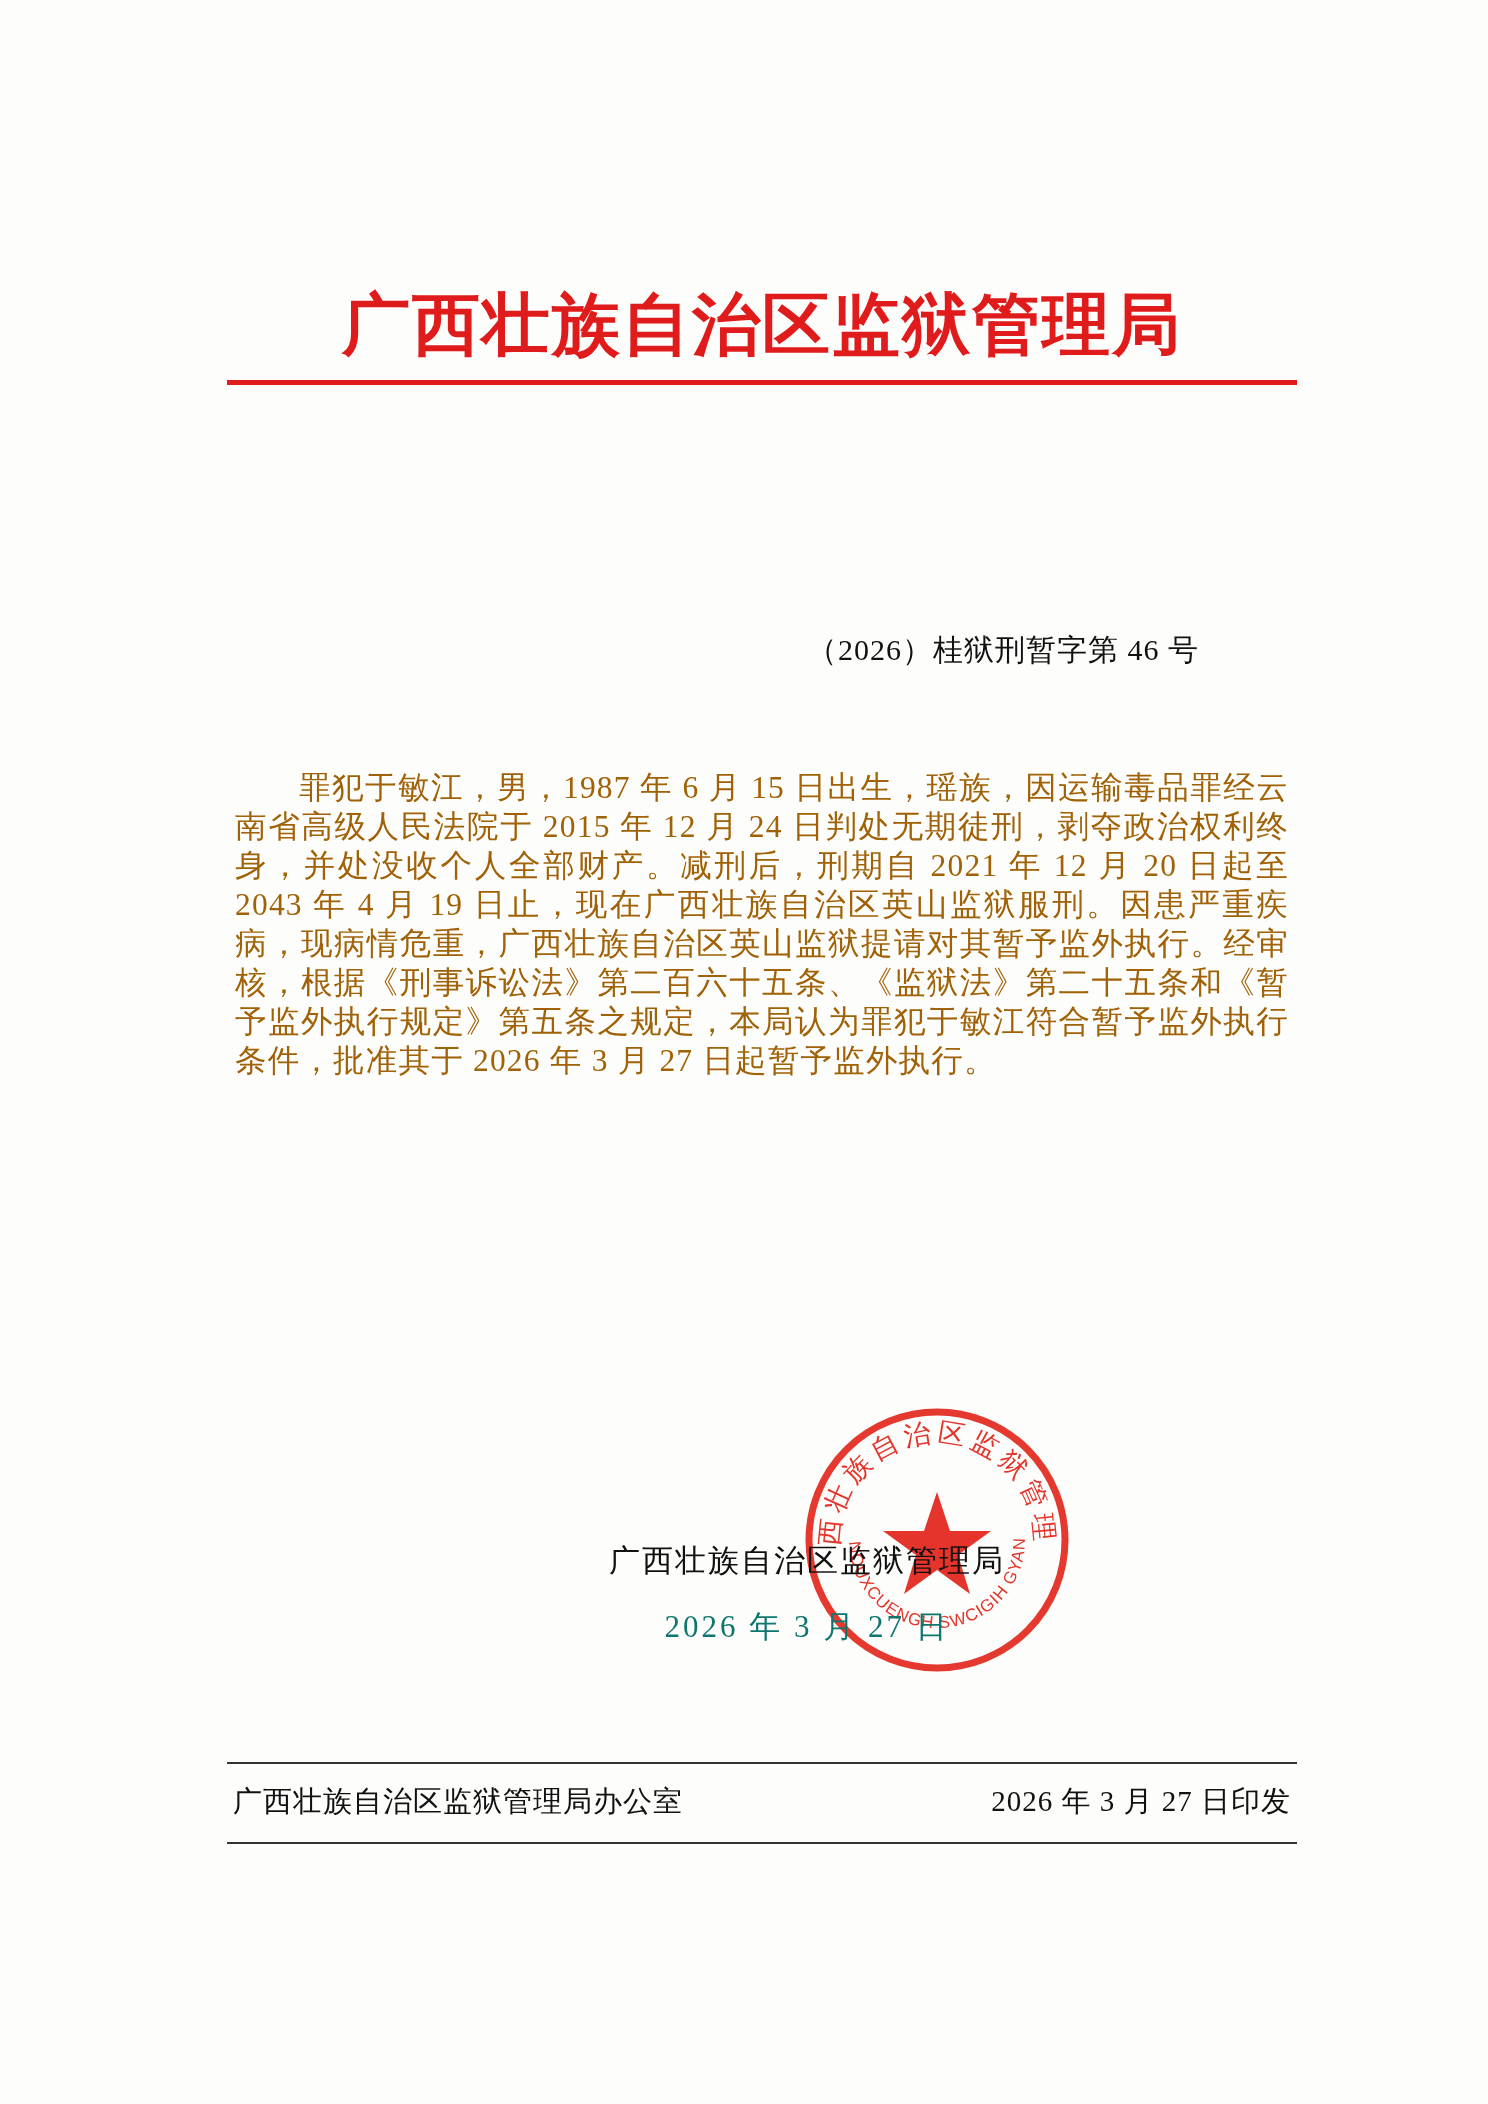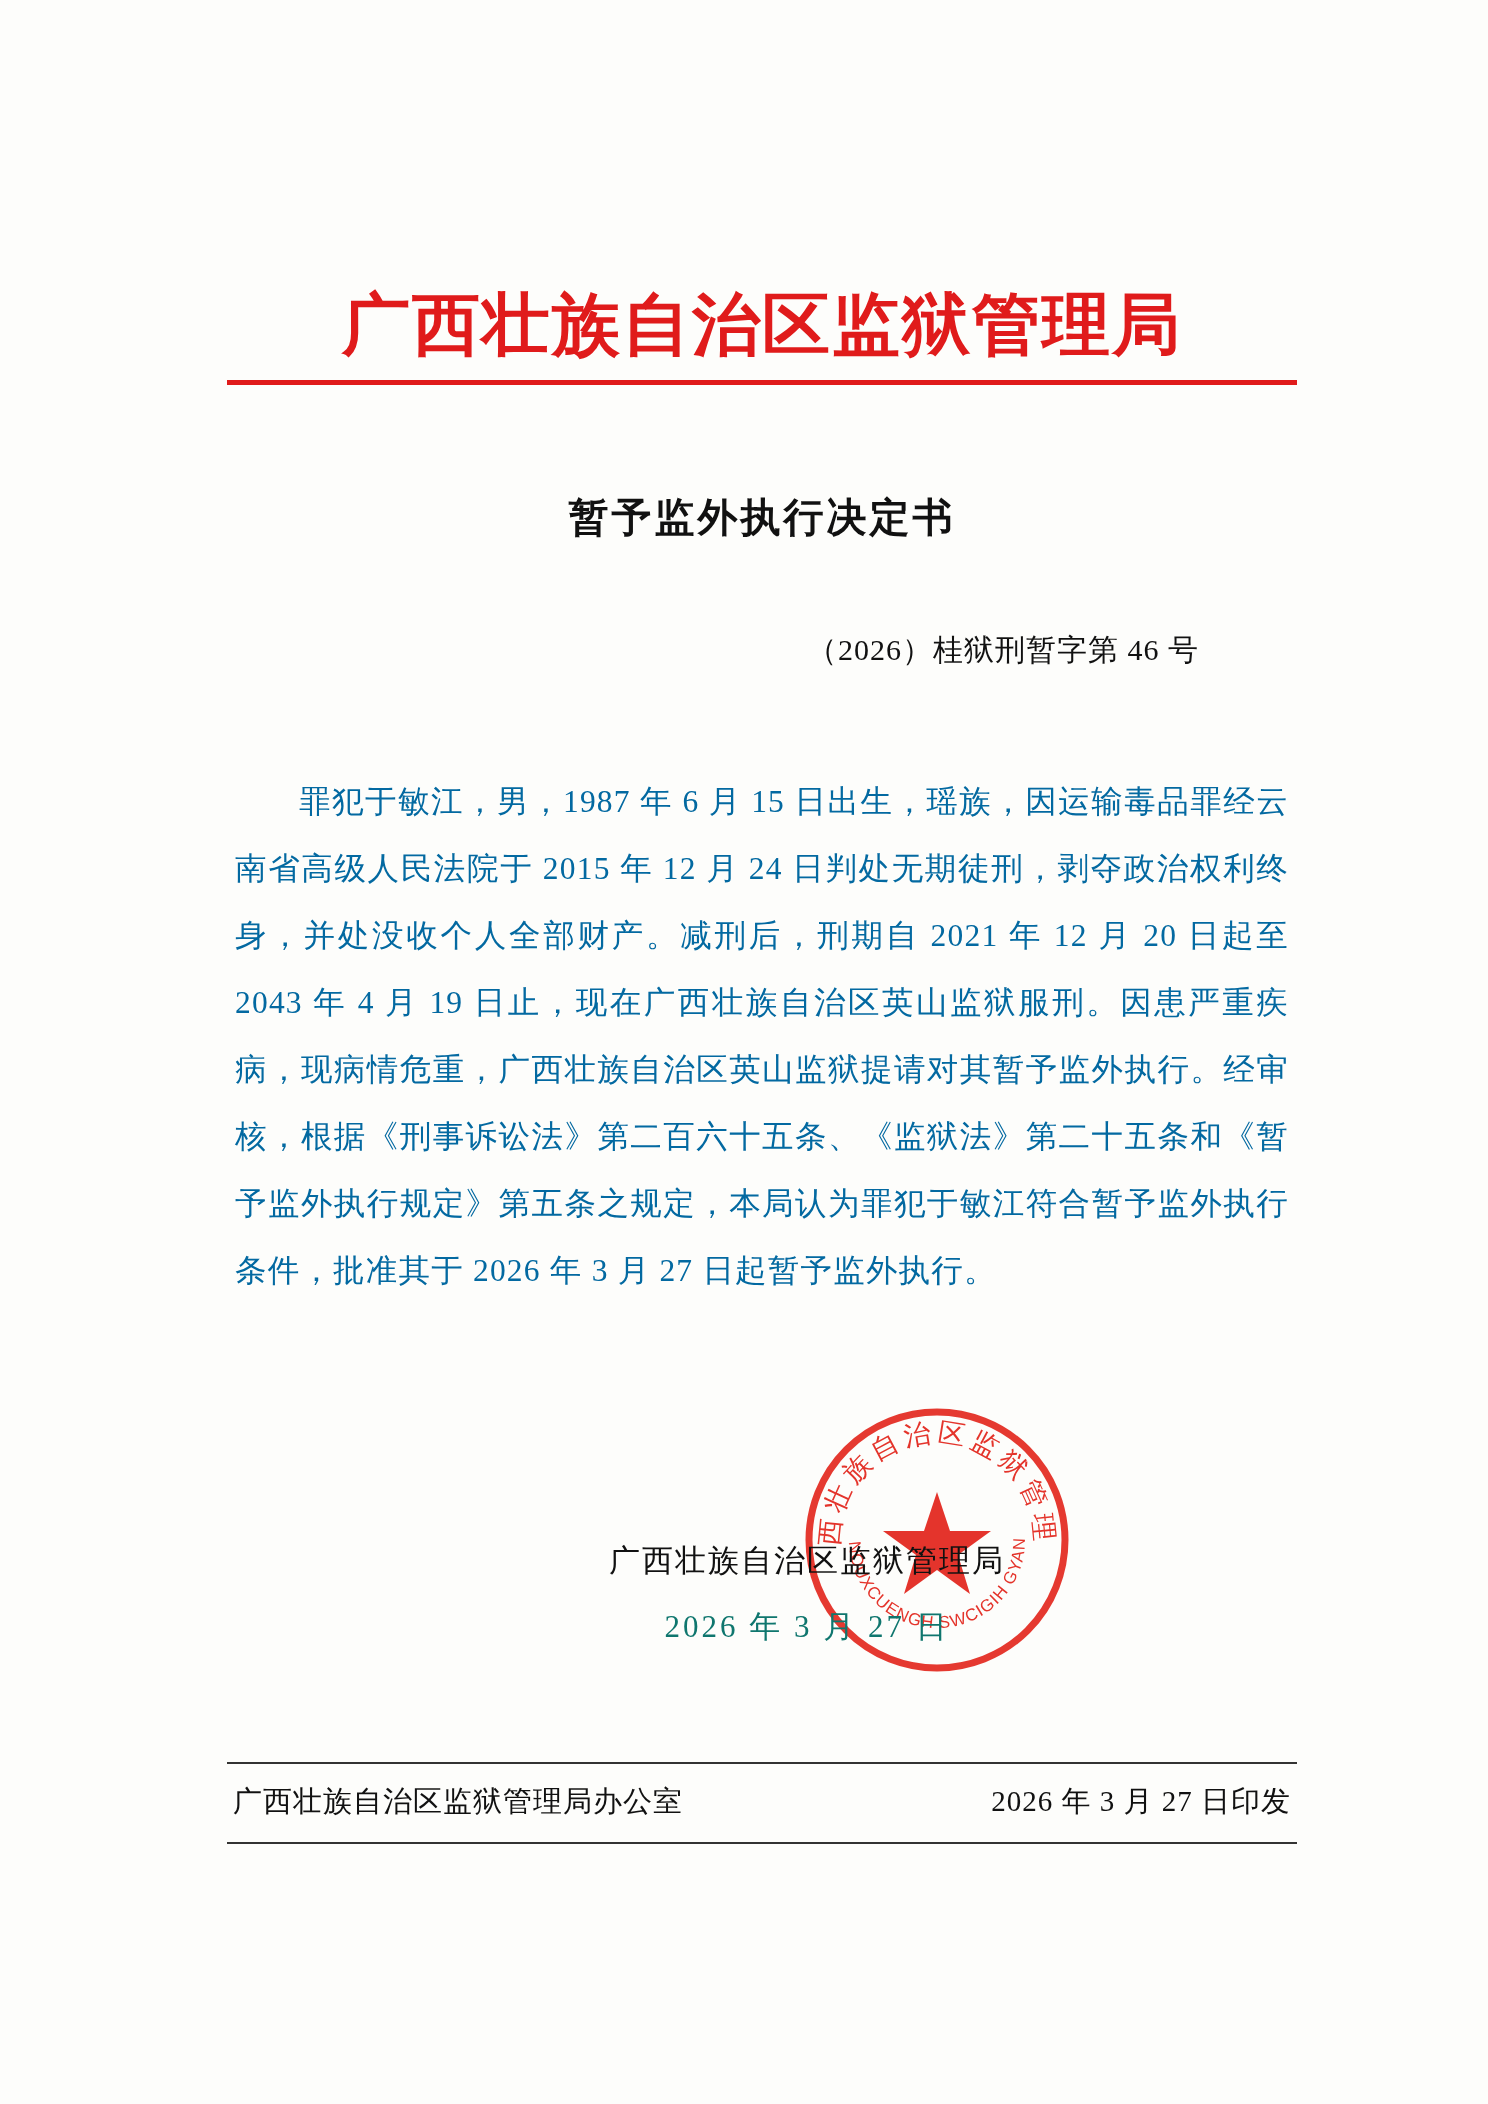"暂予监外执行决定书" div.doc-title { html: <div>暂予监外执行决定书</div> -> none }
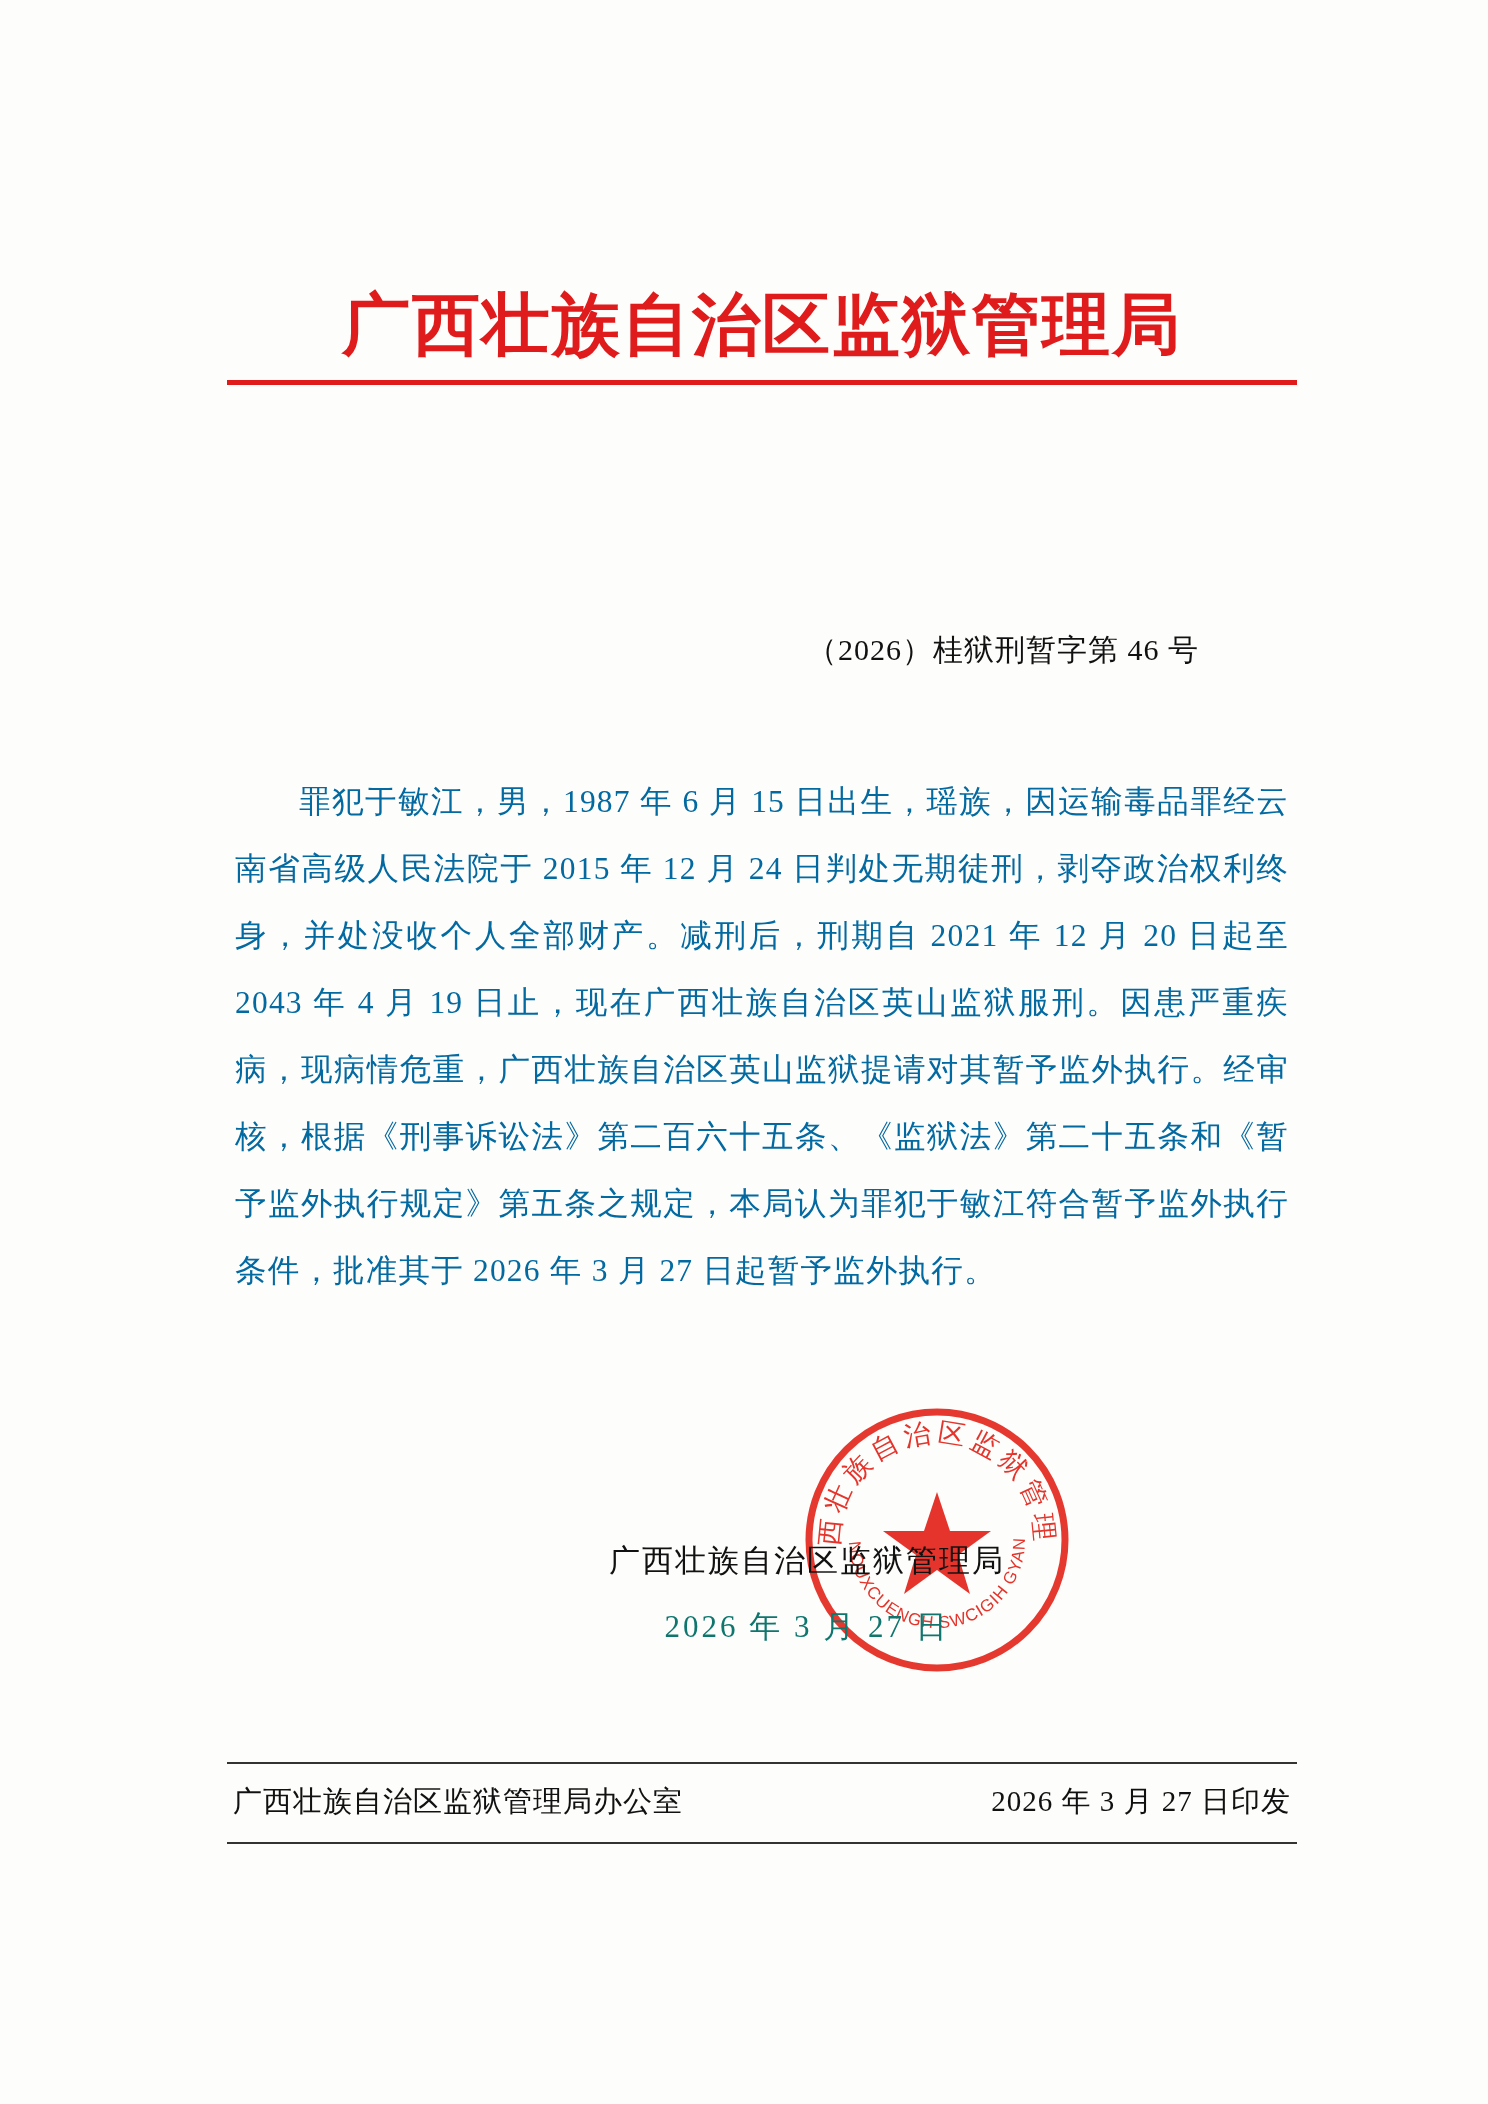"罪犯于敏江，男，1987 年 6 月 15" .body-text { color: #0369a1 -> #a16207; line-height: 67px -> 39px }
